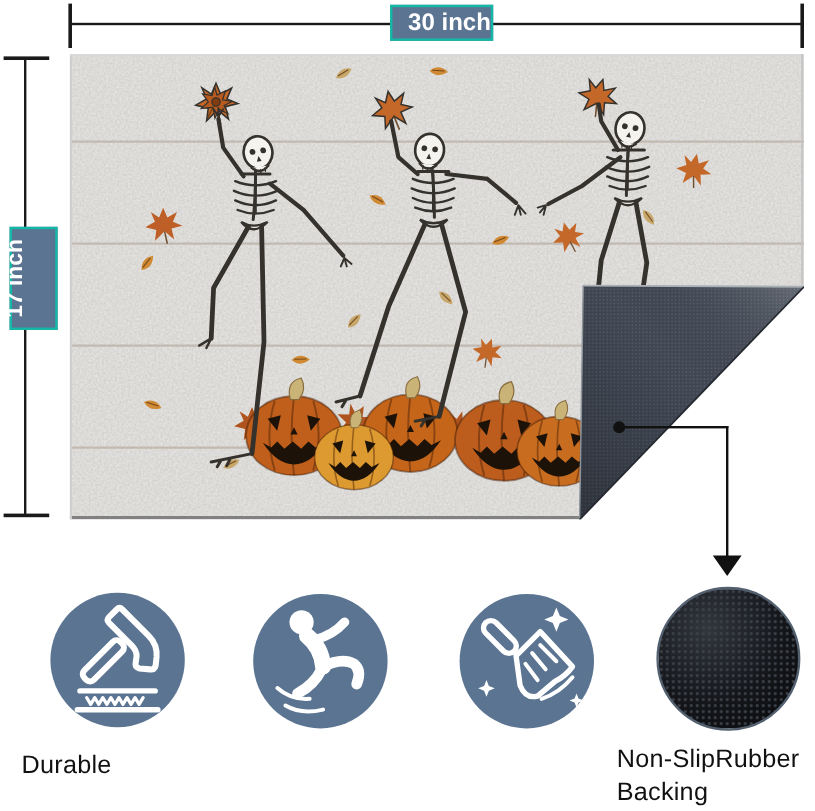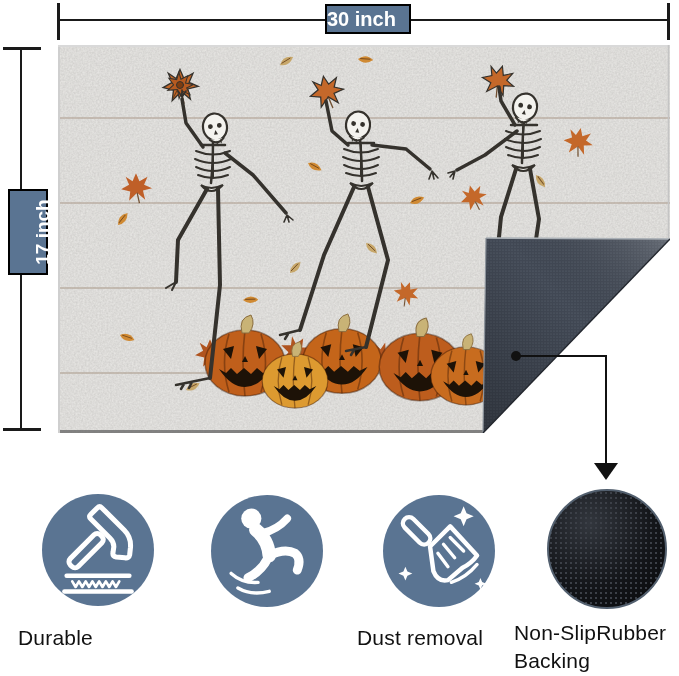"30 inch" .dim-label { border: 2px solid #000000 -> 2px solid #14b8a6; justify-content: flex-start -> flex-end }
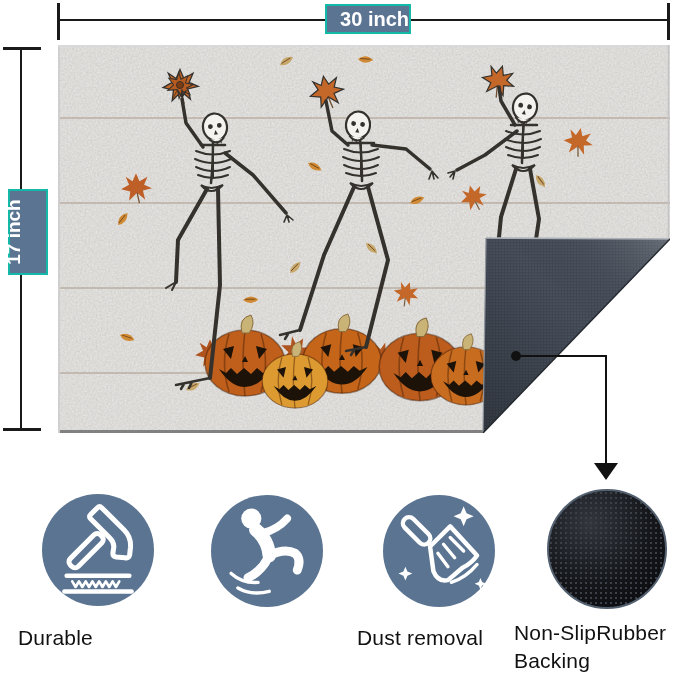"Dust removal" div.feat-label { html: <div>Dust removal</div> -> none }
